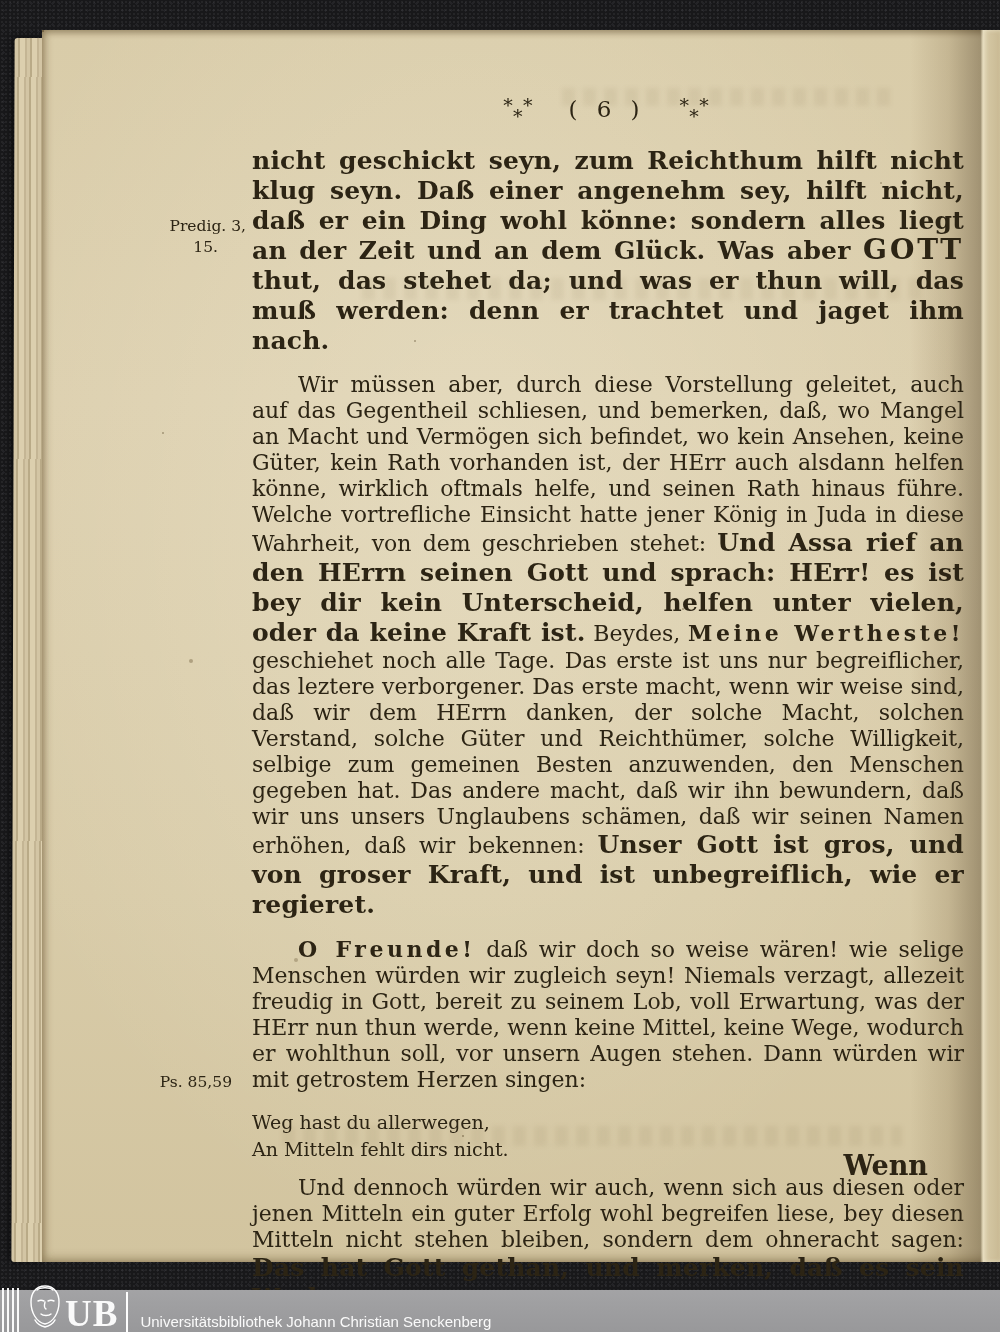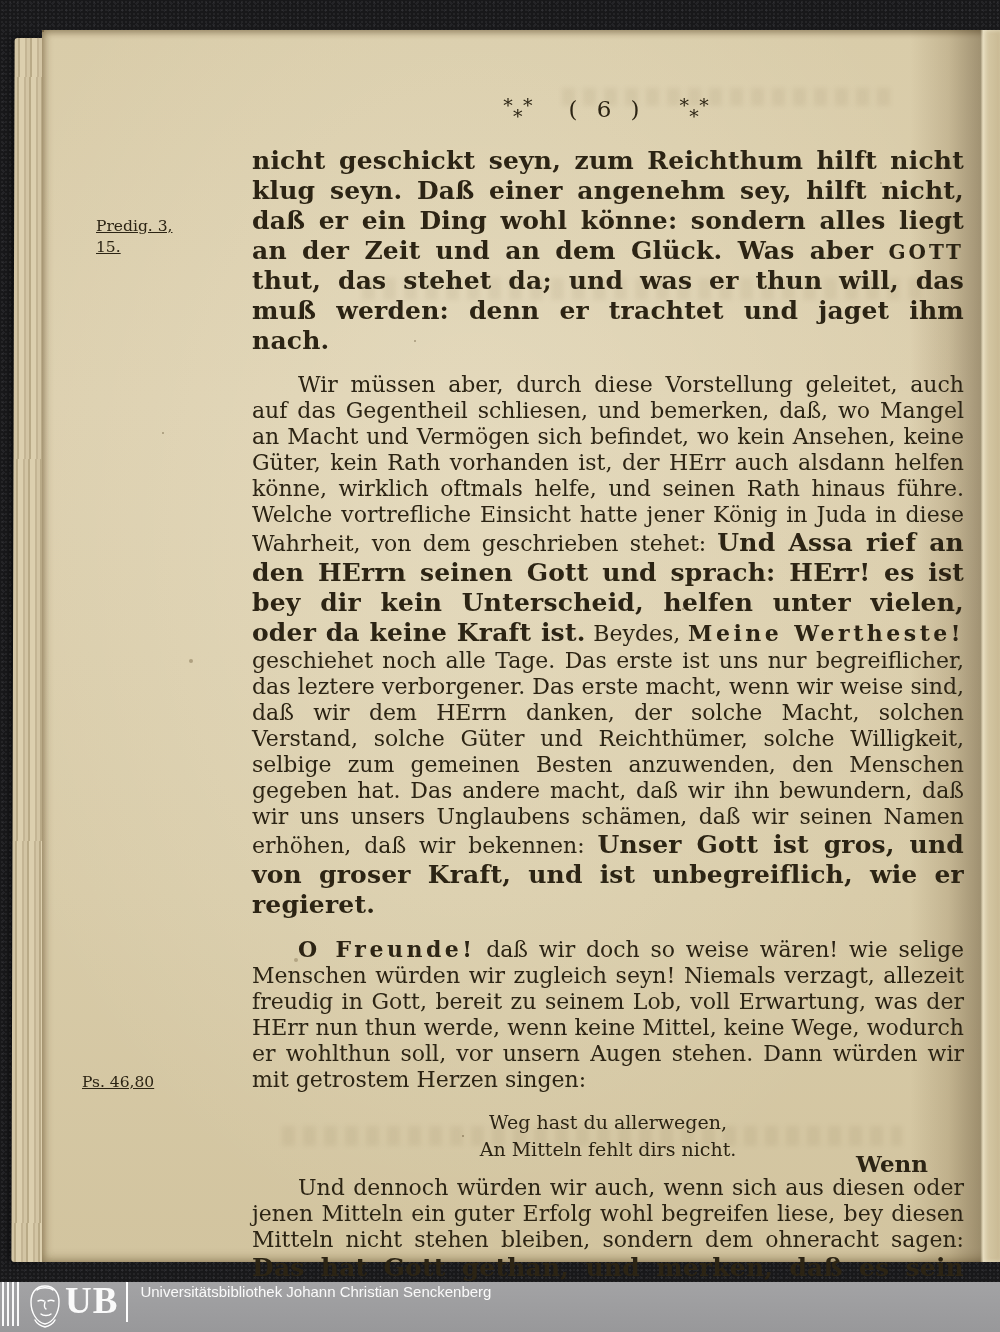"Predig. 3," .margin-note { text-align: left -> right; text-decoration: underline -> none }
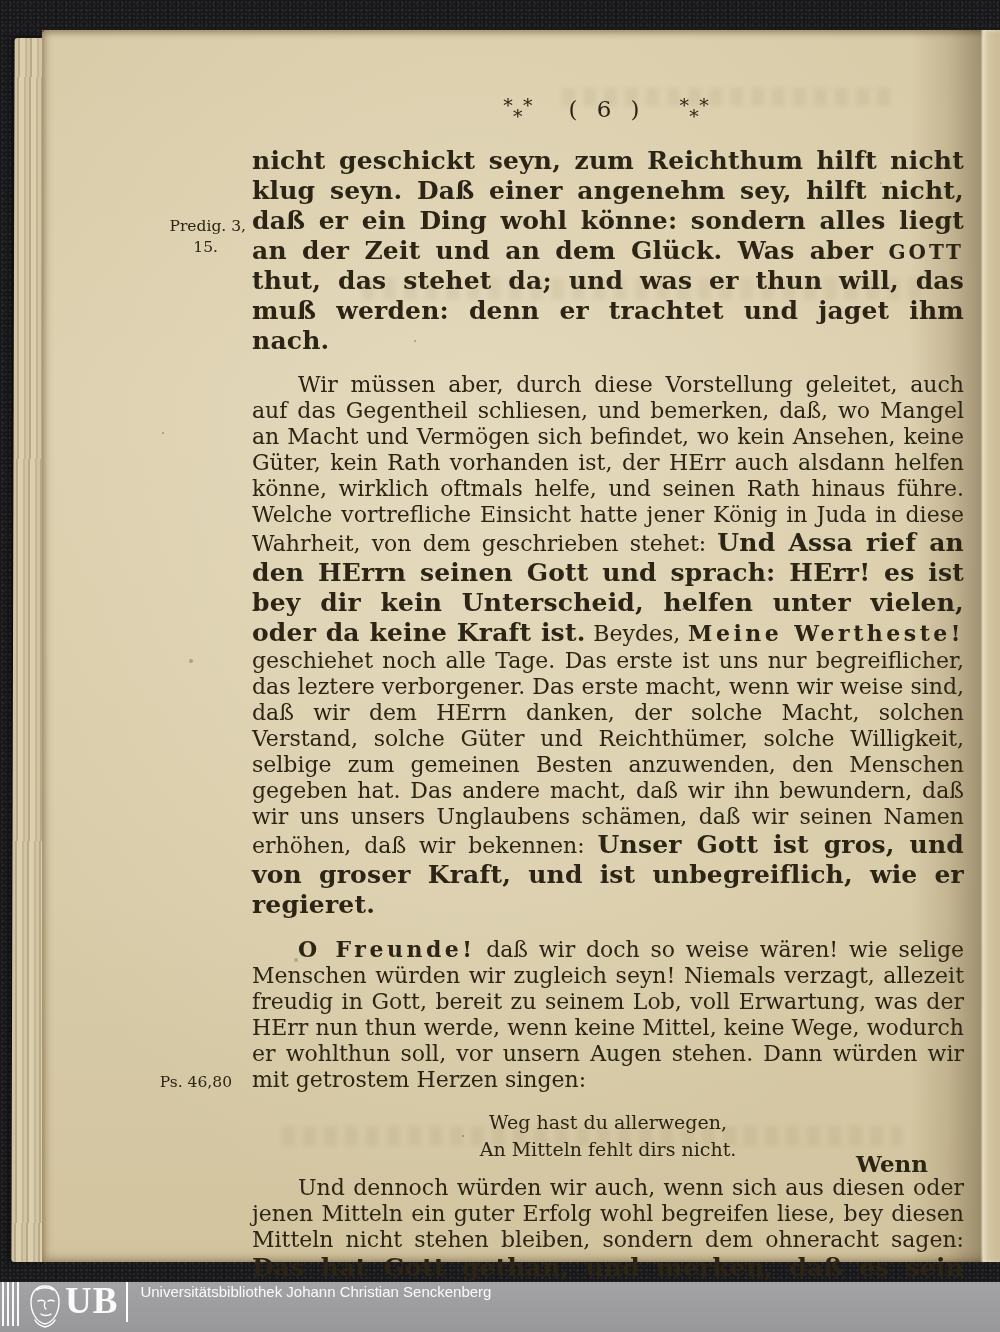"GOTT" .seg-caps { font-size: 20px -> 28px }
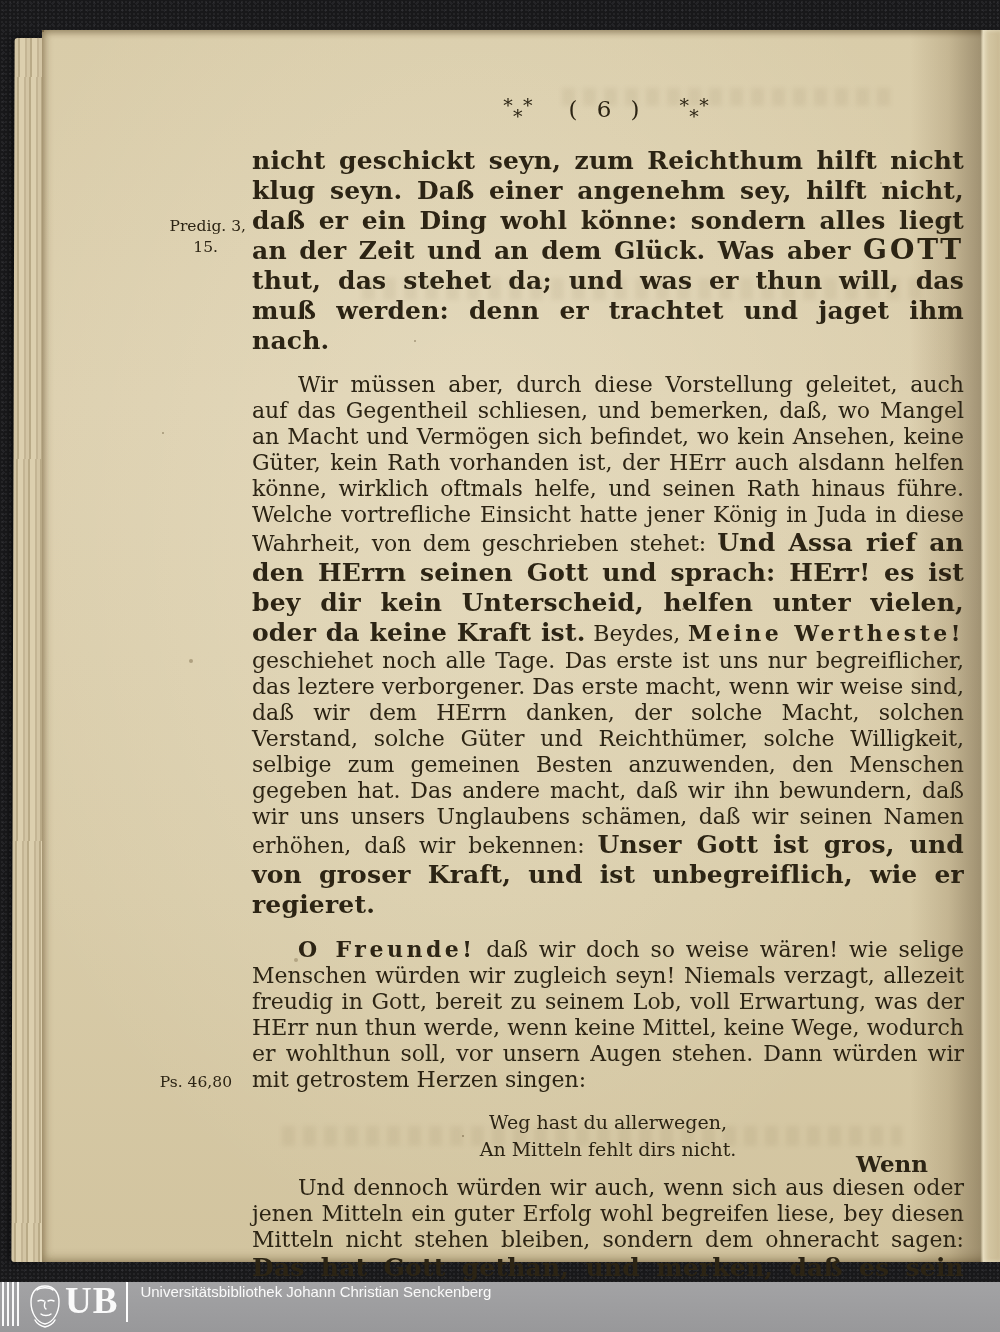"Ps. 46,80" div { text: 46,80 -> 85,59 }
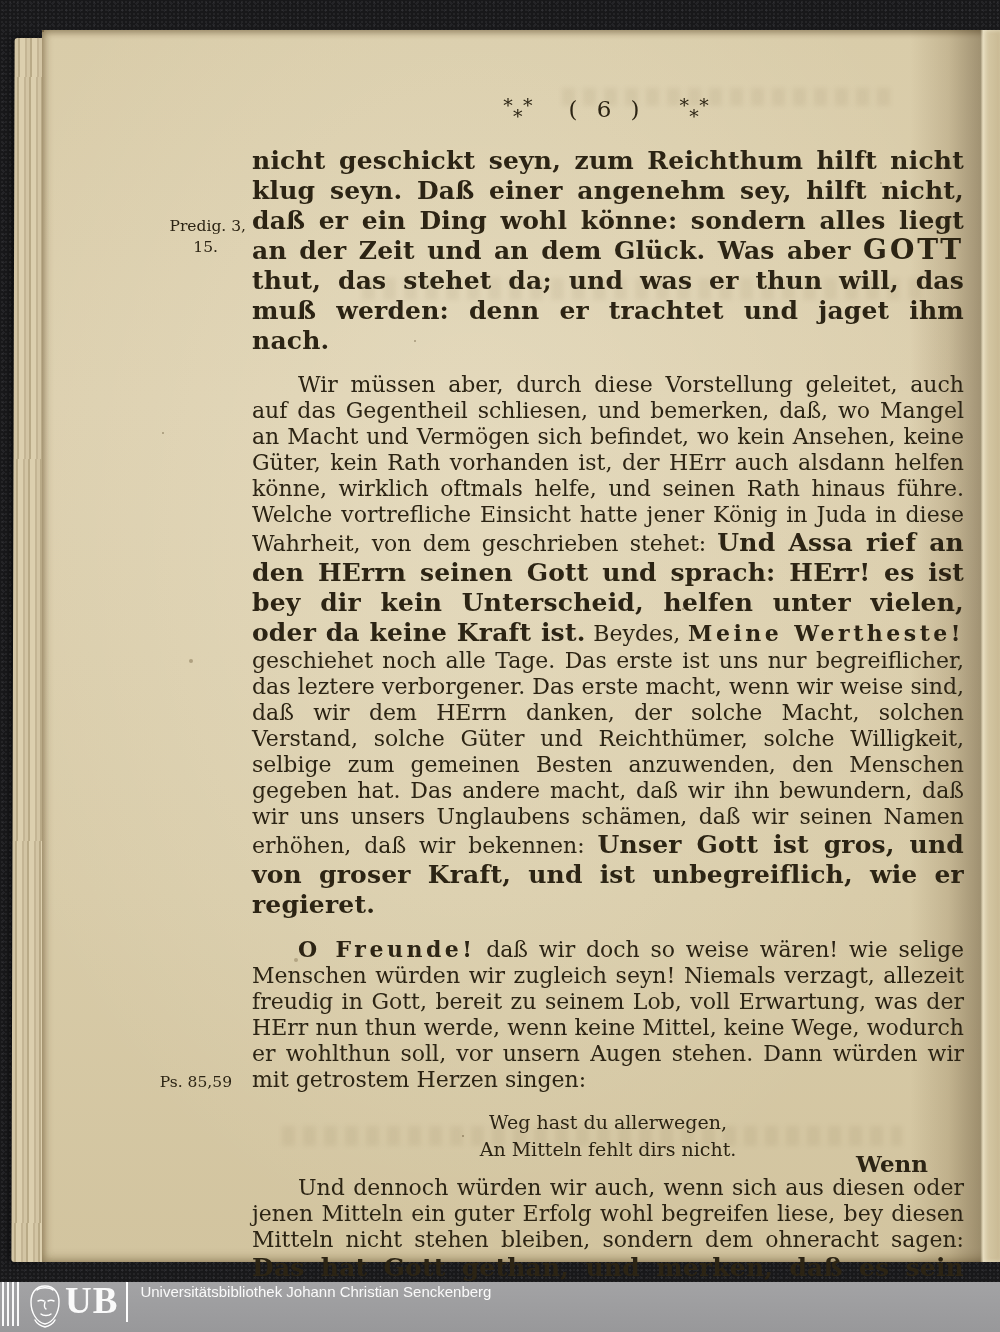"Weg hast du allerwegen," .verse { text-align: center -> left }
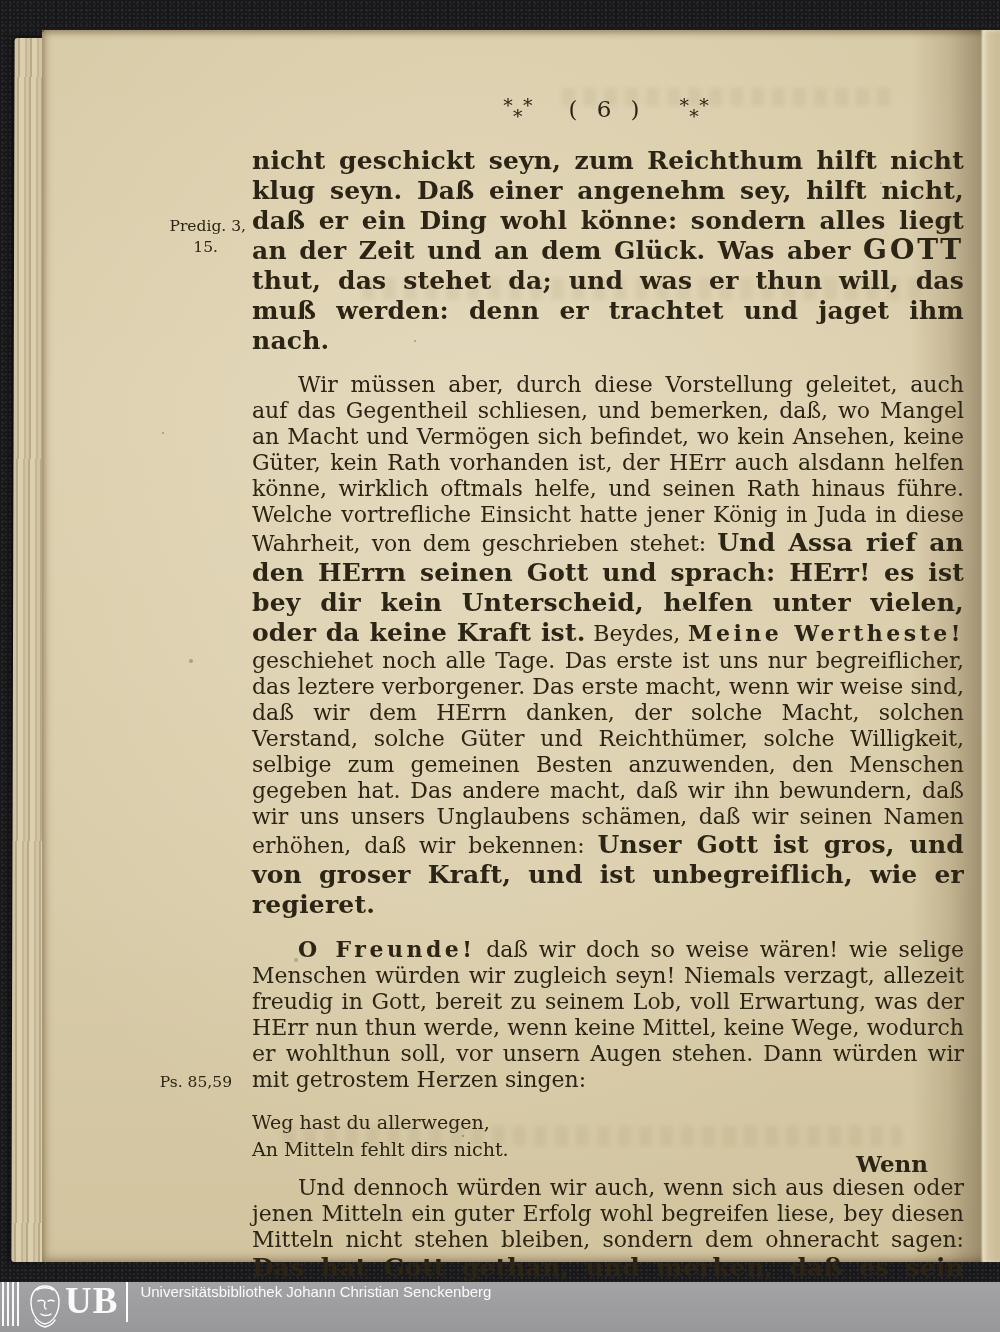"Wenn" .catchword { font-size: 23px -> 27px }
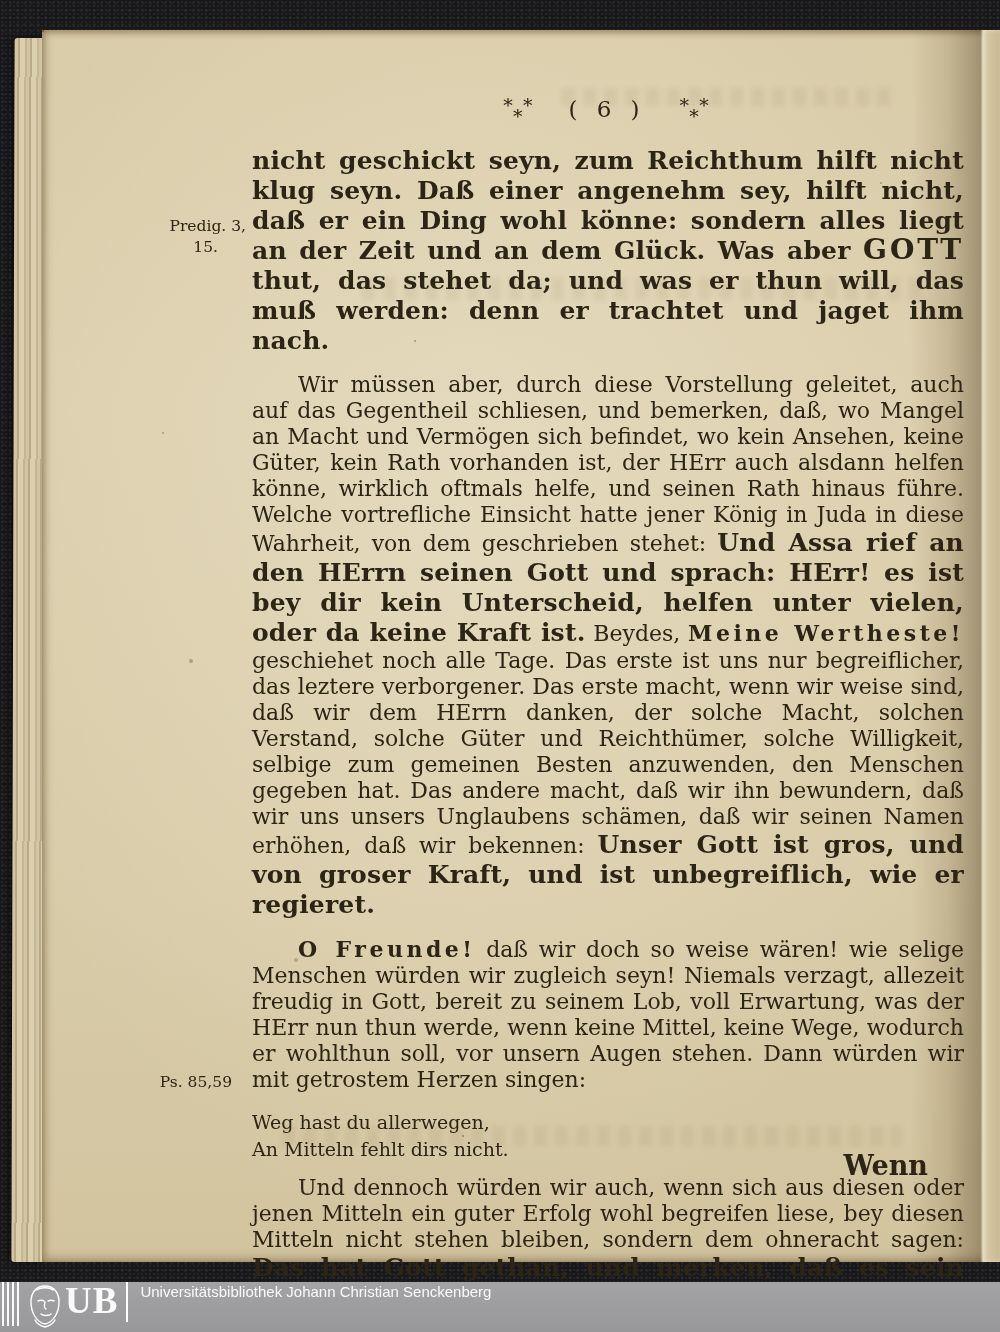"UB" .footer { align-items: flex-start -> flex-end; height: 50px -> 42px }
